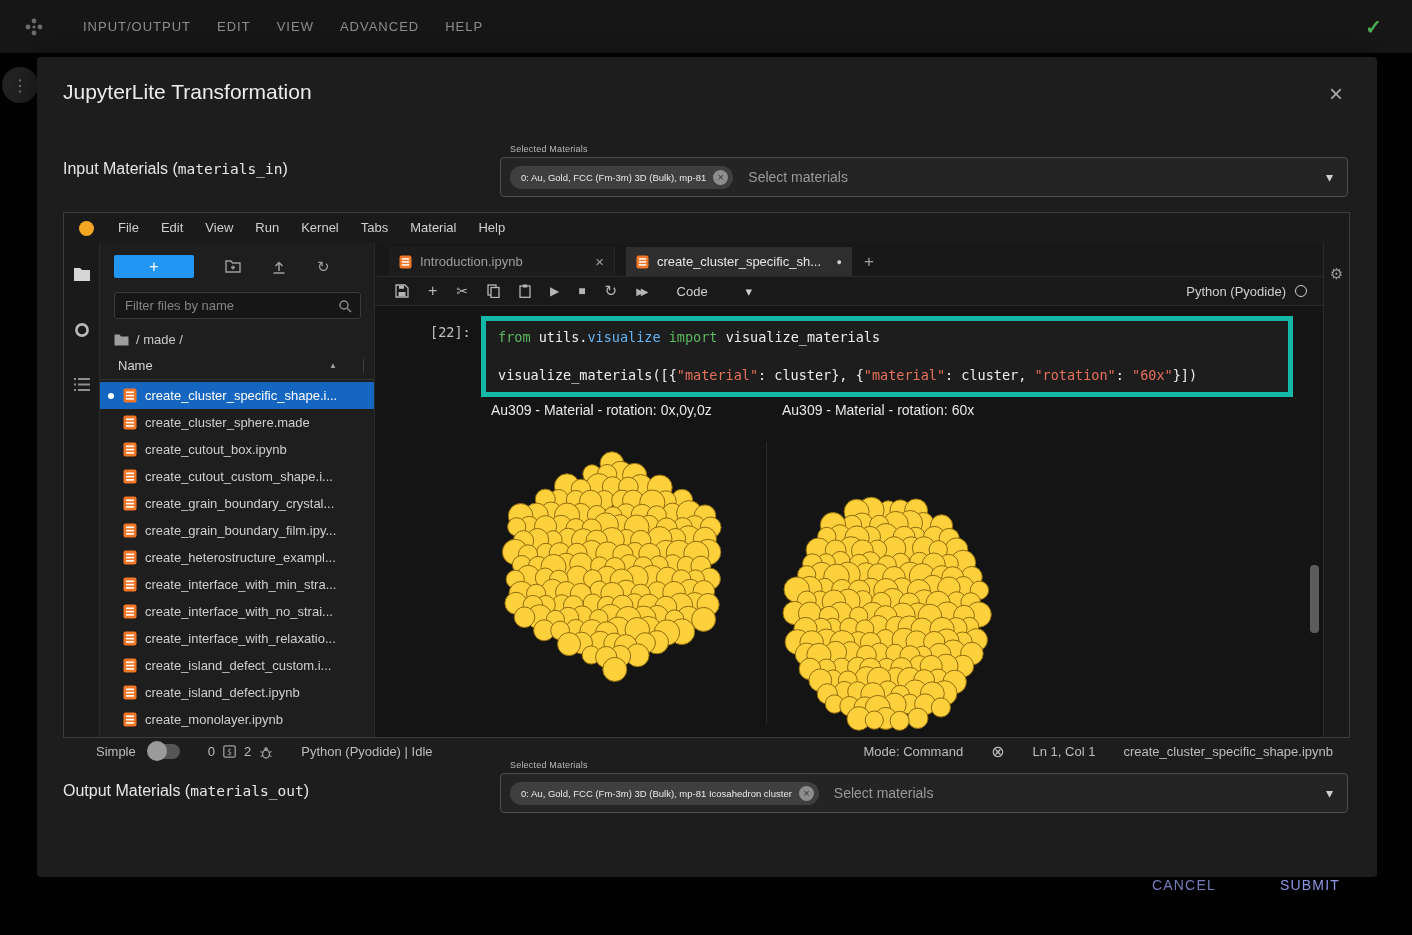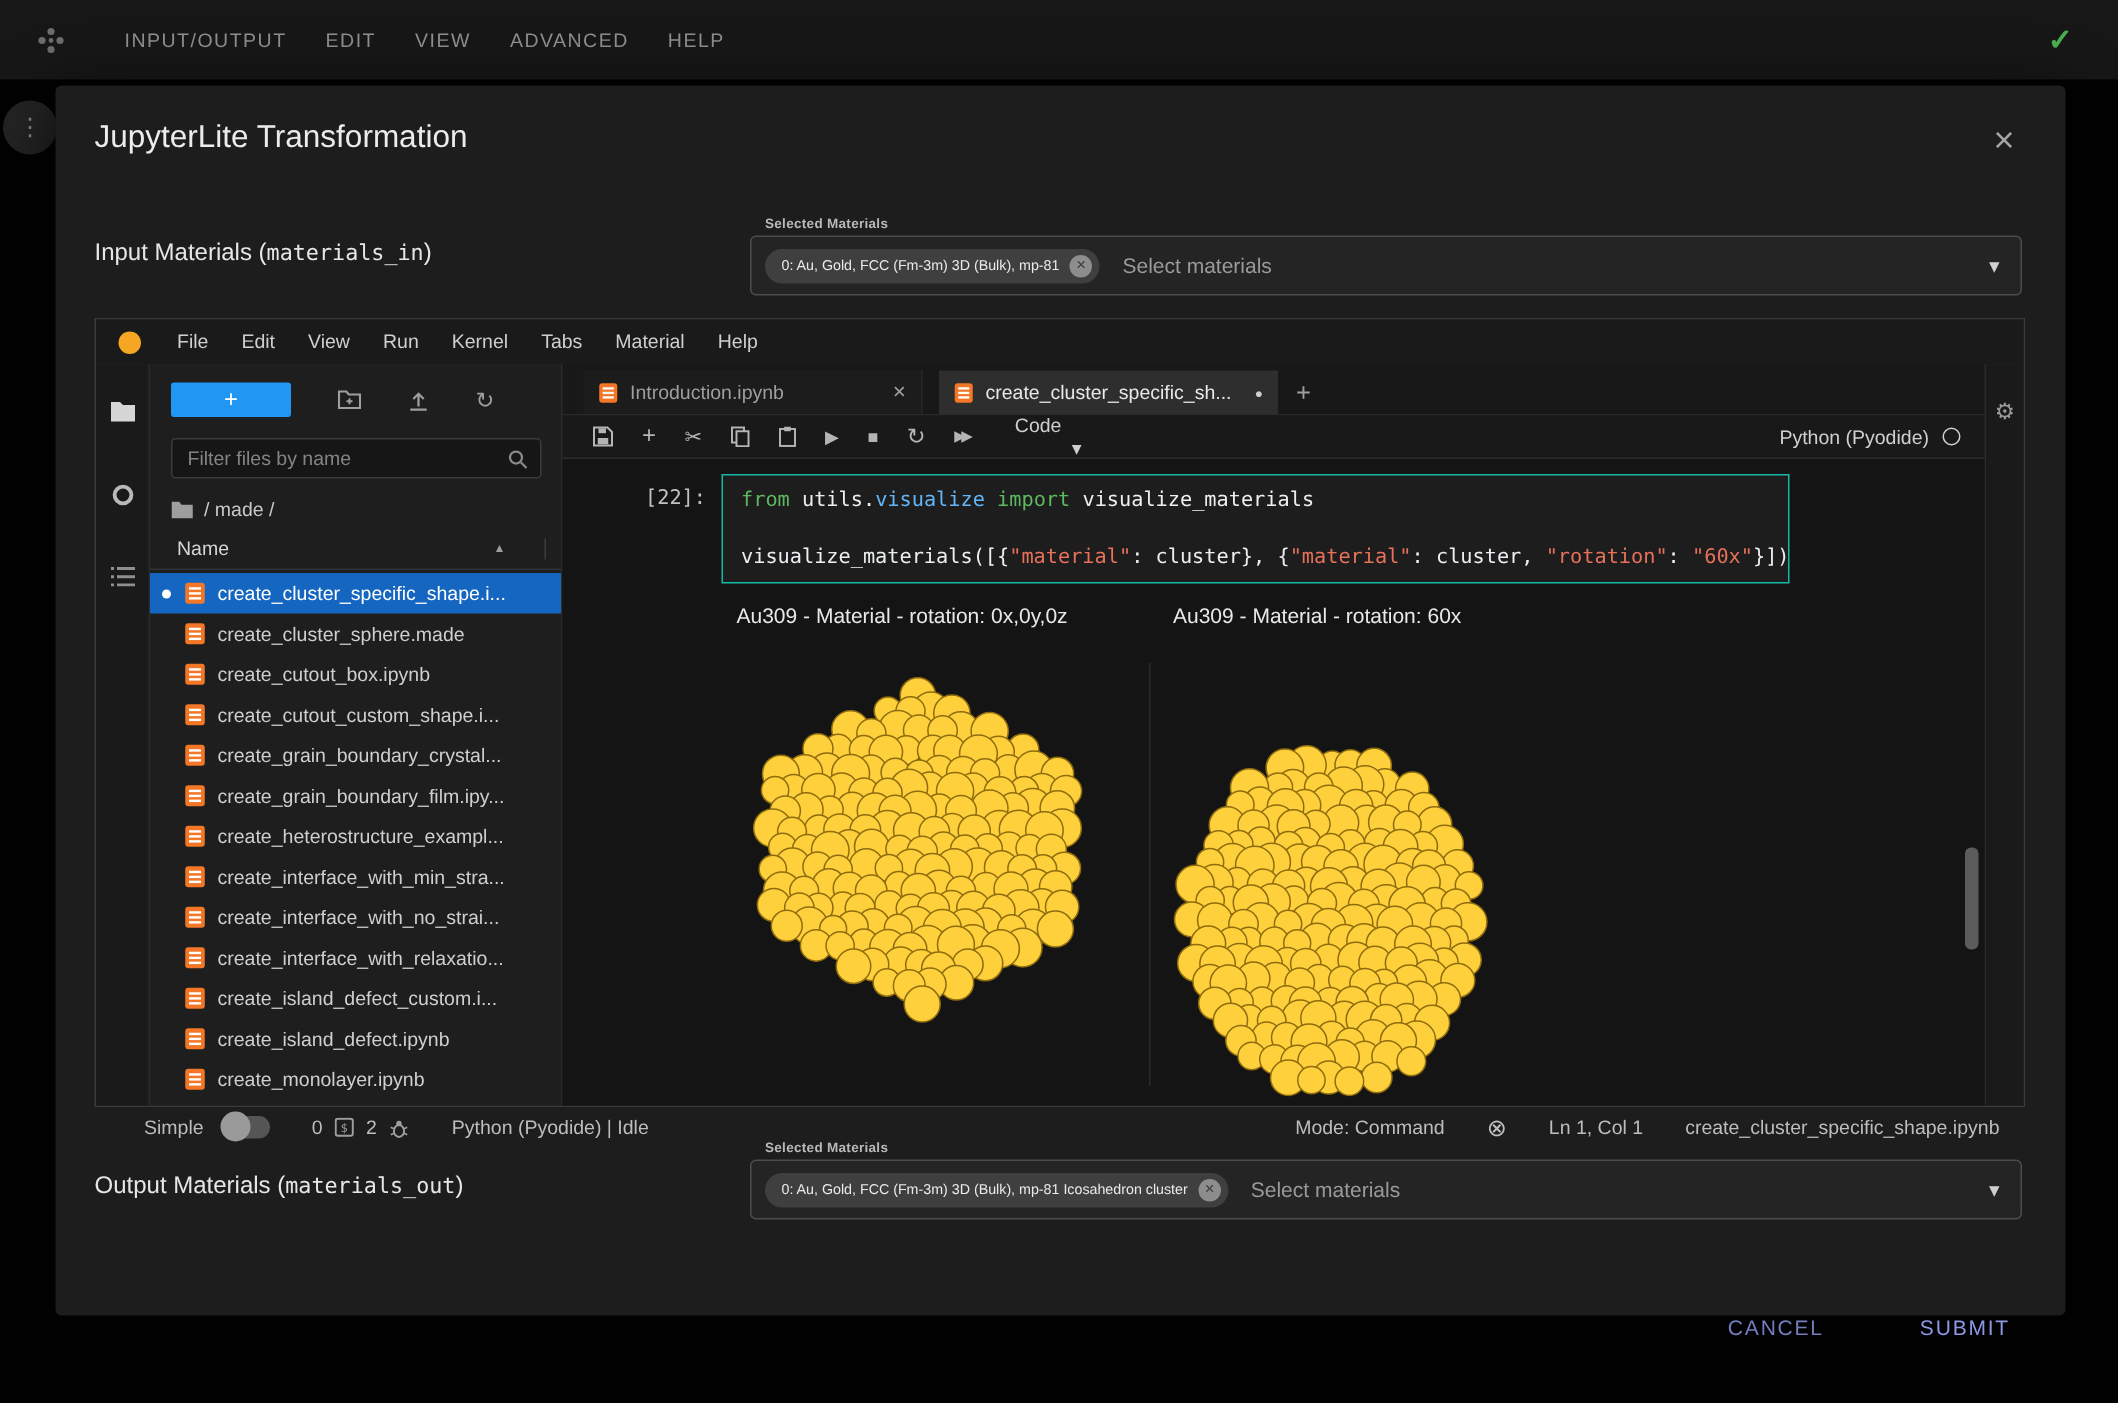"Selected Materials" .float-label { font-weight: bold -> none }
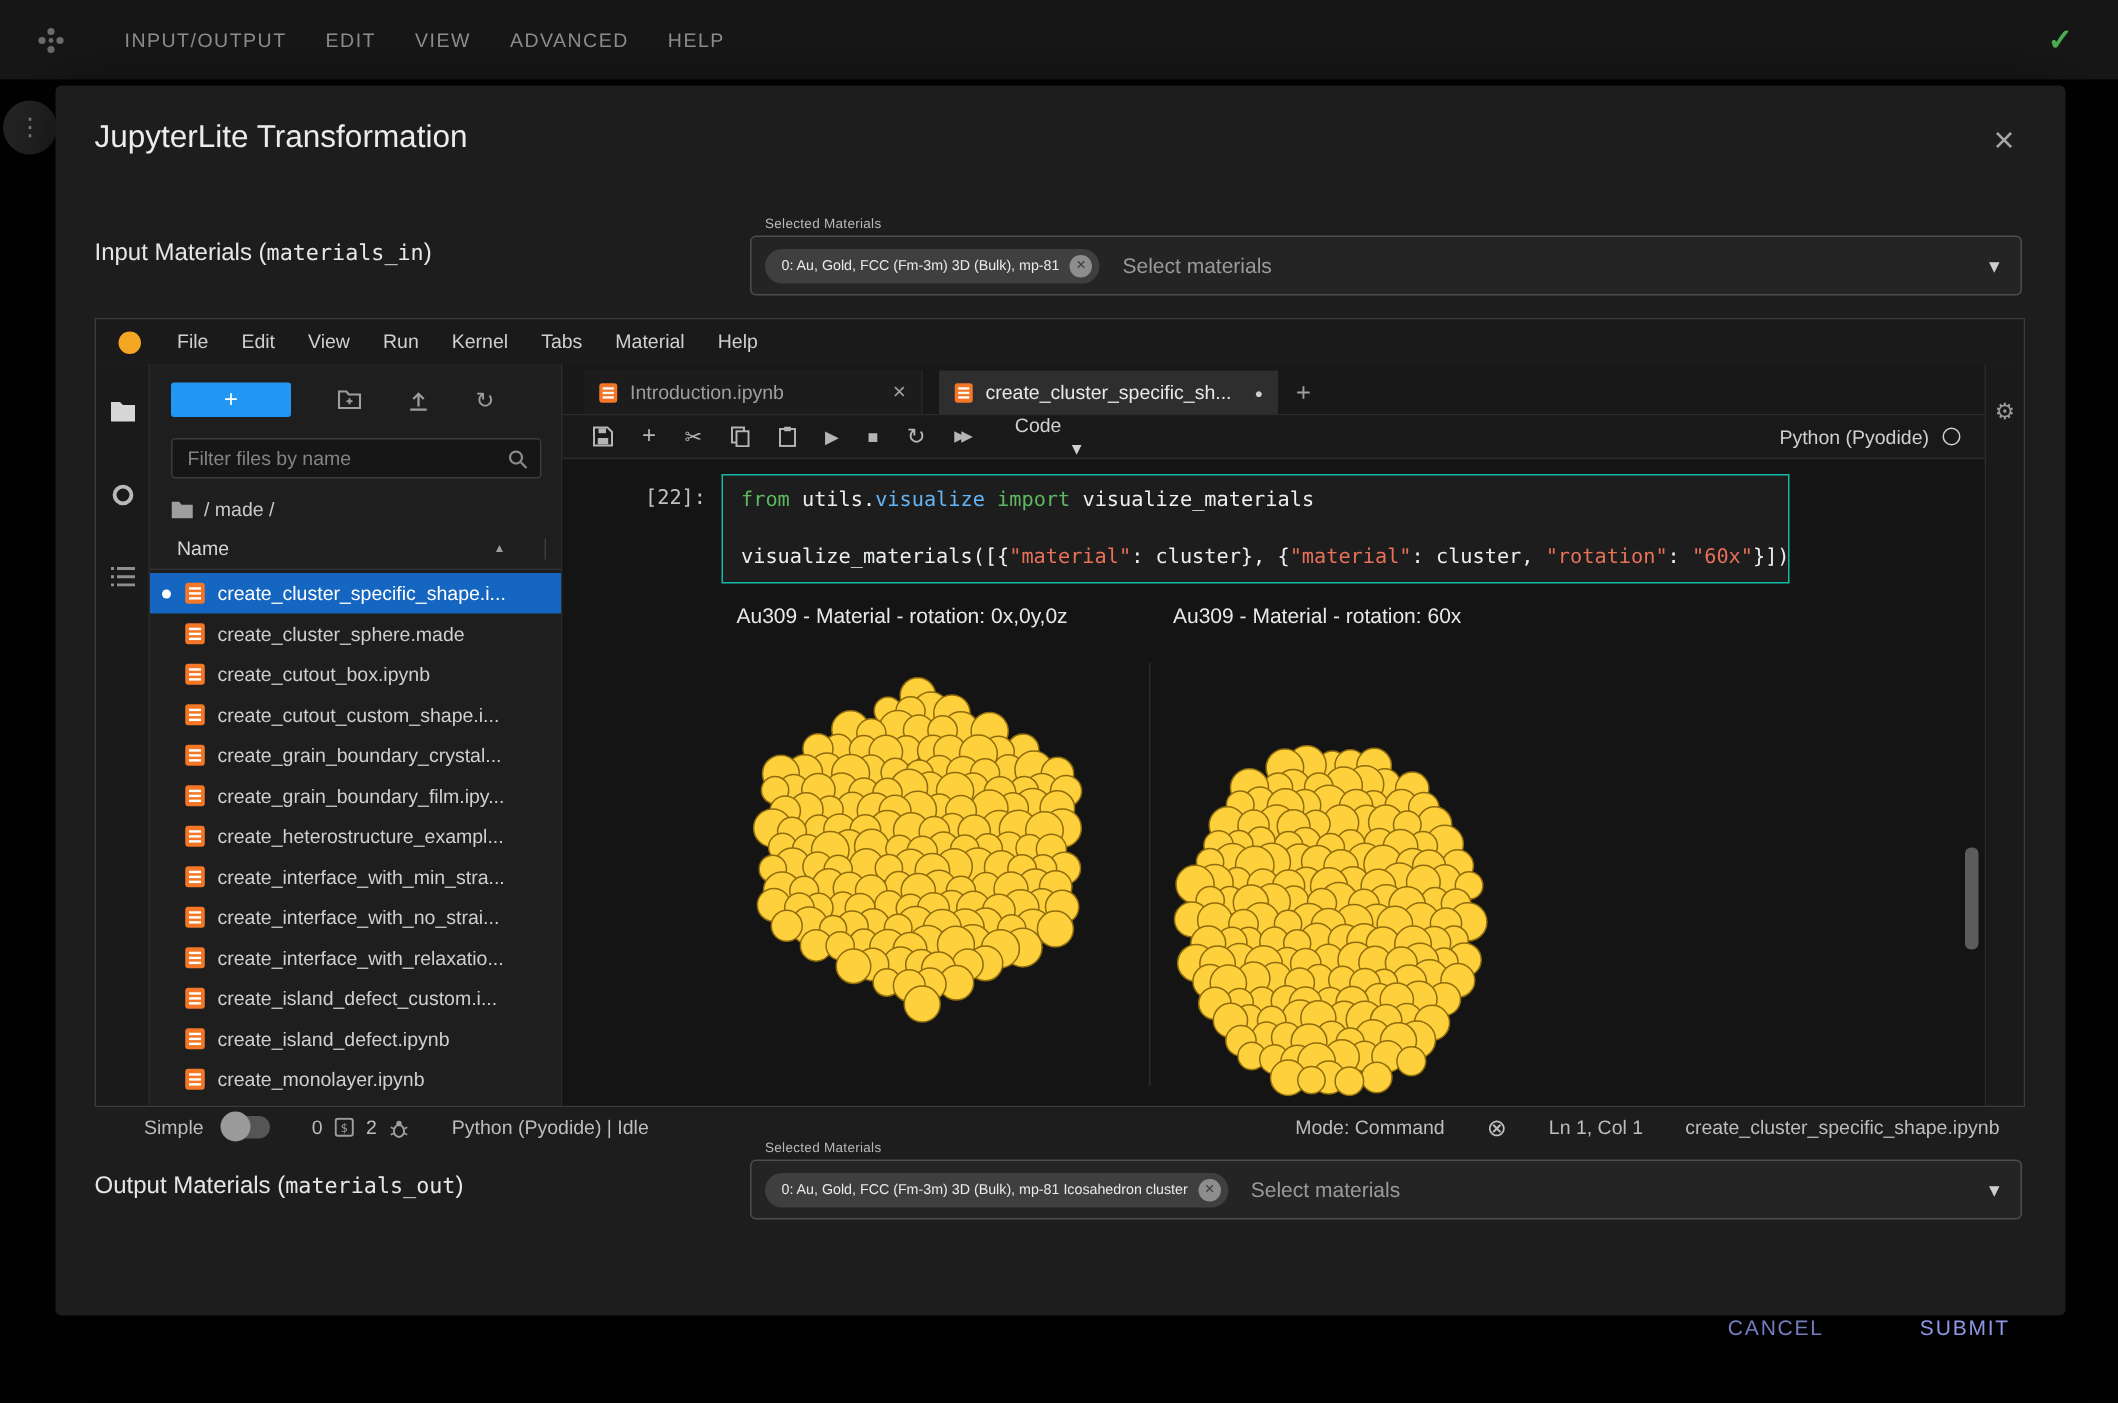"Code" .cell-type { align-items: none -> center; flex-direction: column -> none }
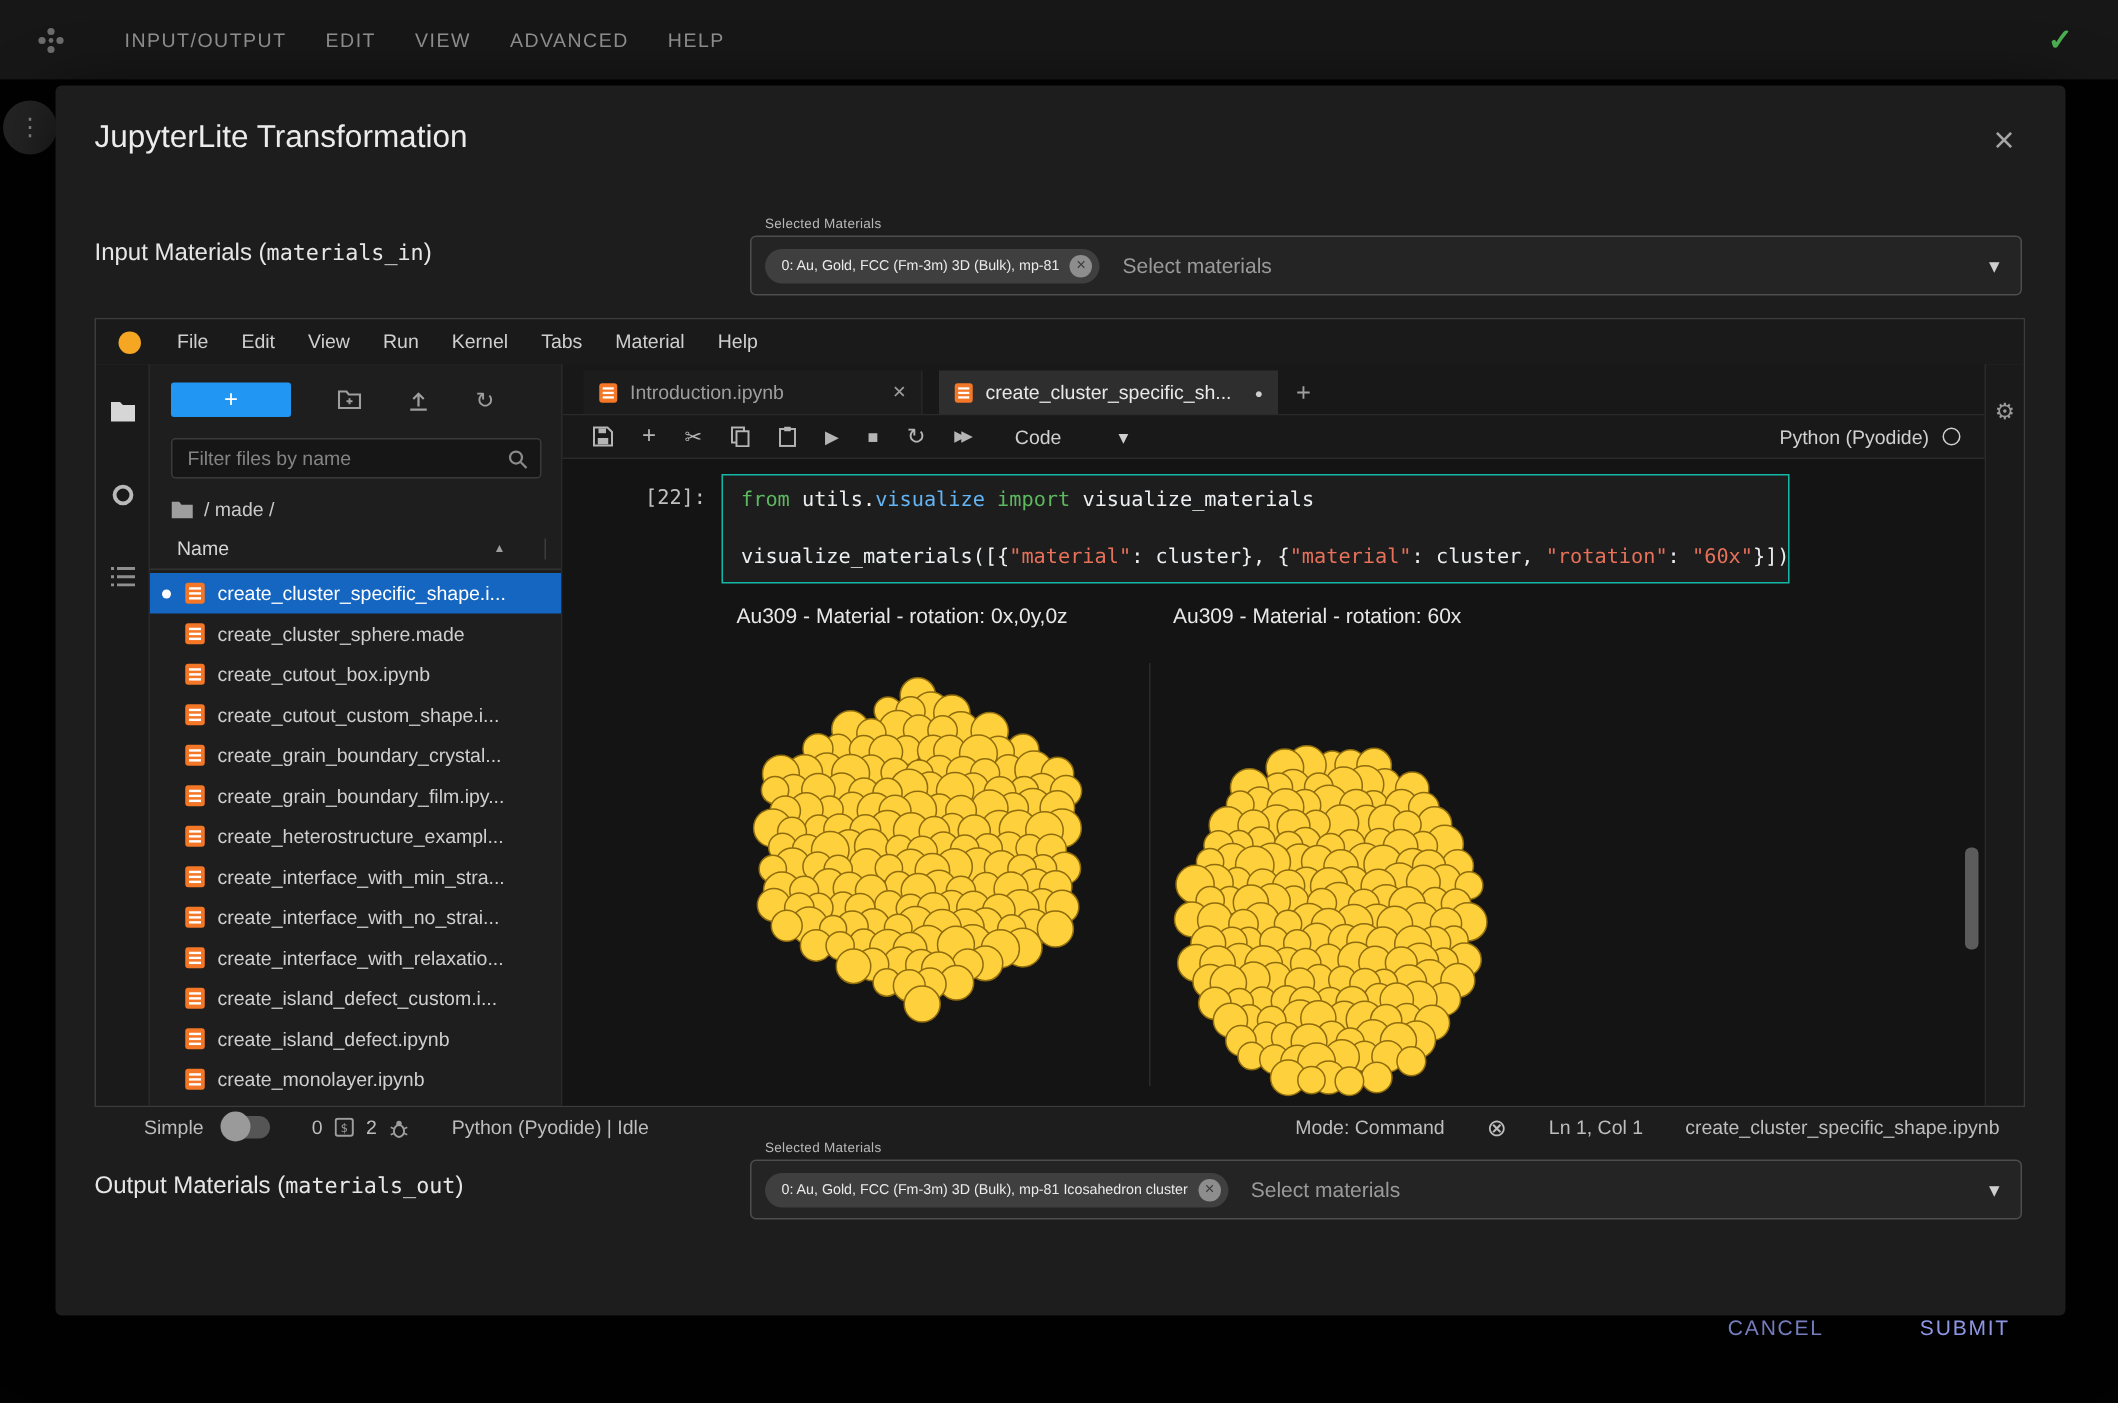"from utils.visualize import" .cell-box { border: 1px solid #14b8a6 -> 5px solid #14b8a6; width: 712px -> 812px }
